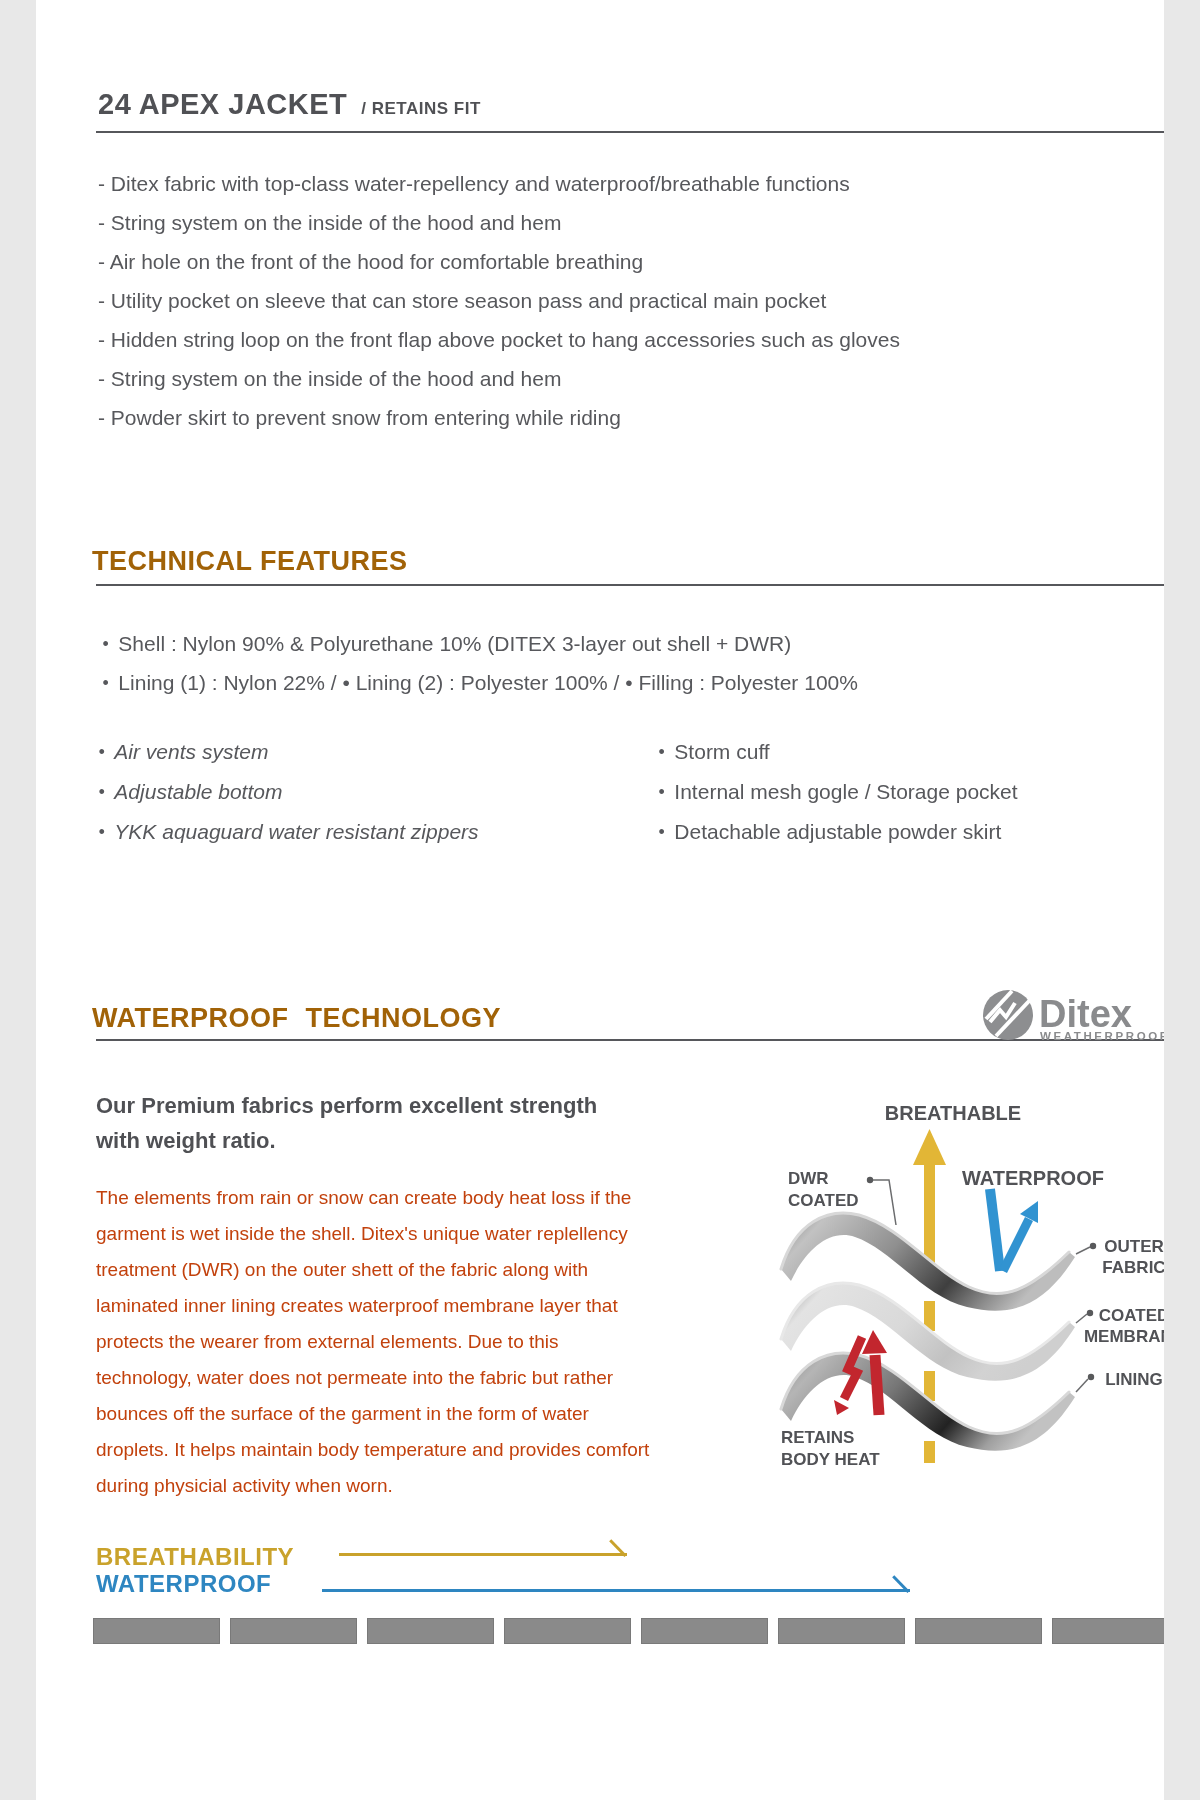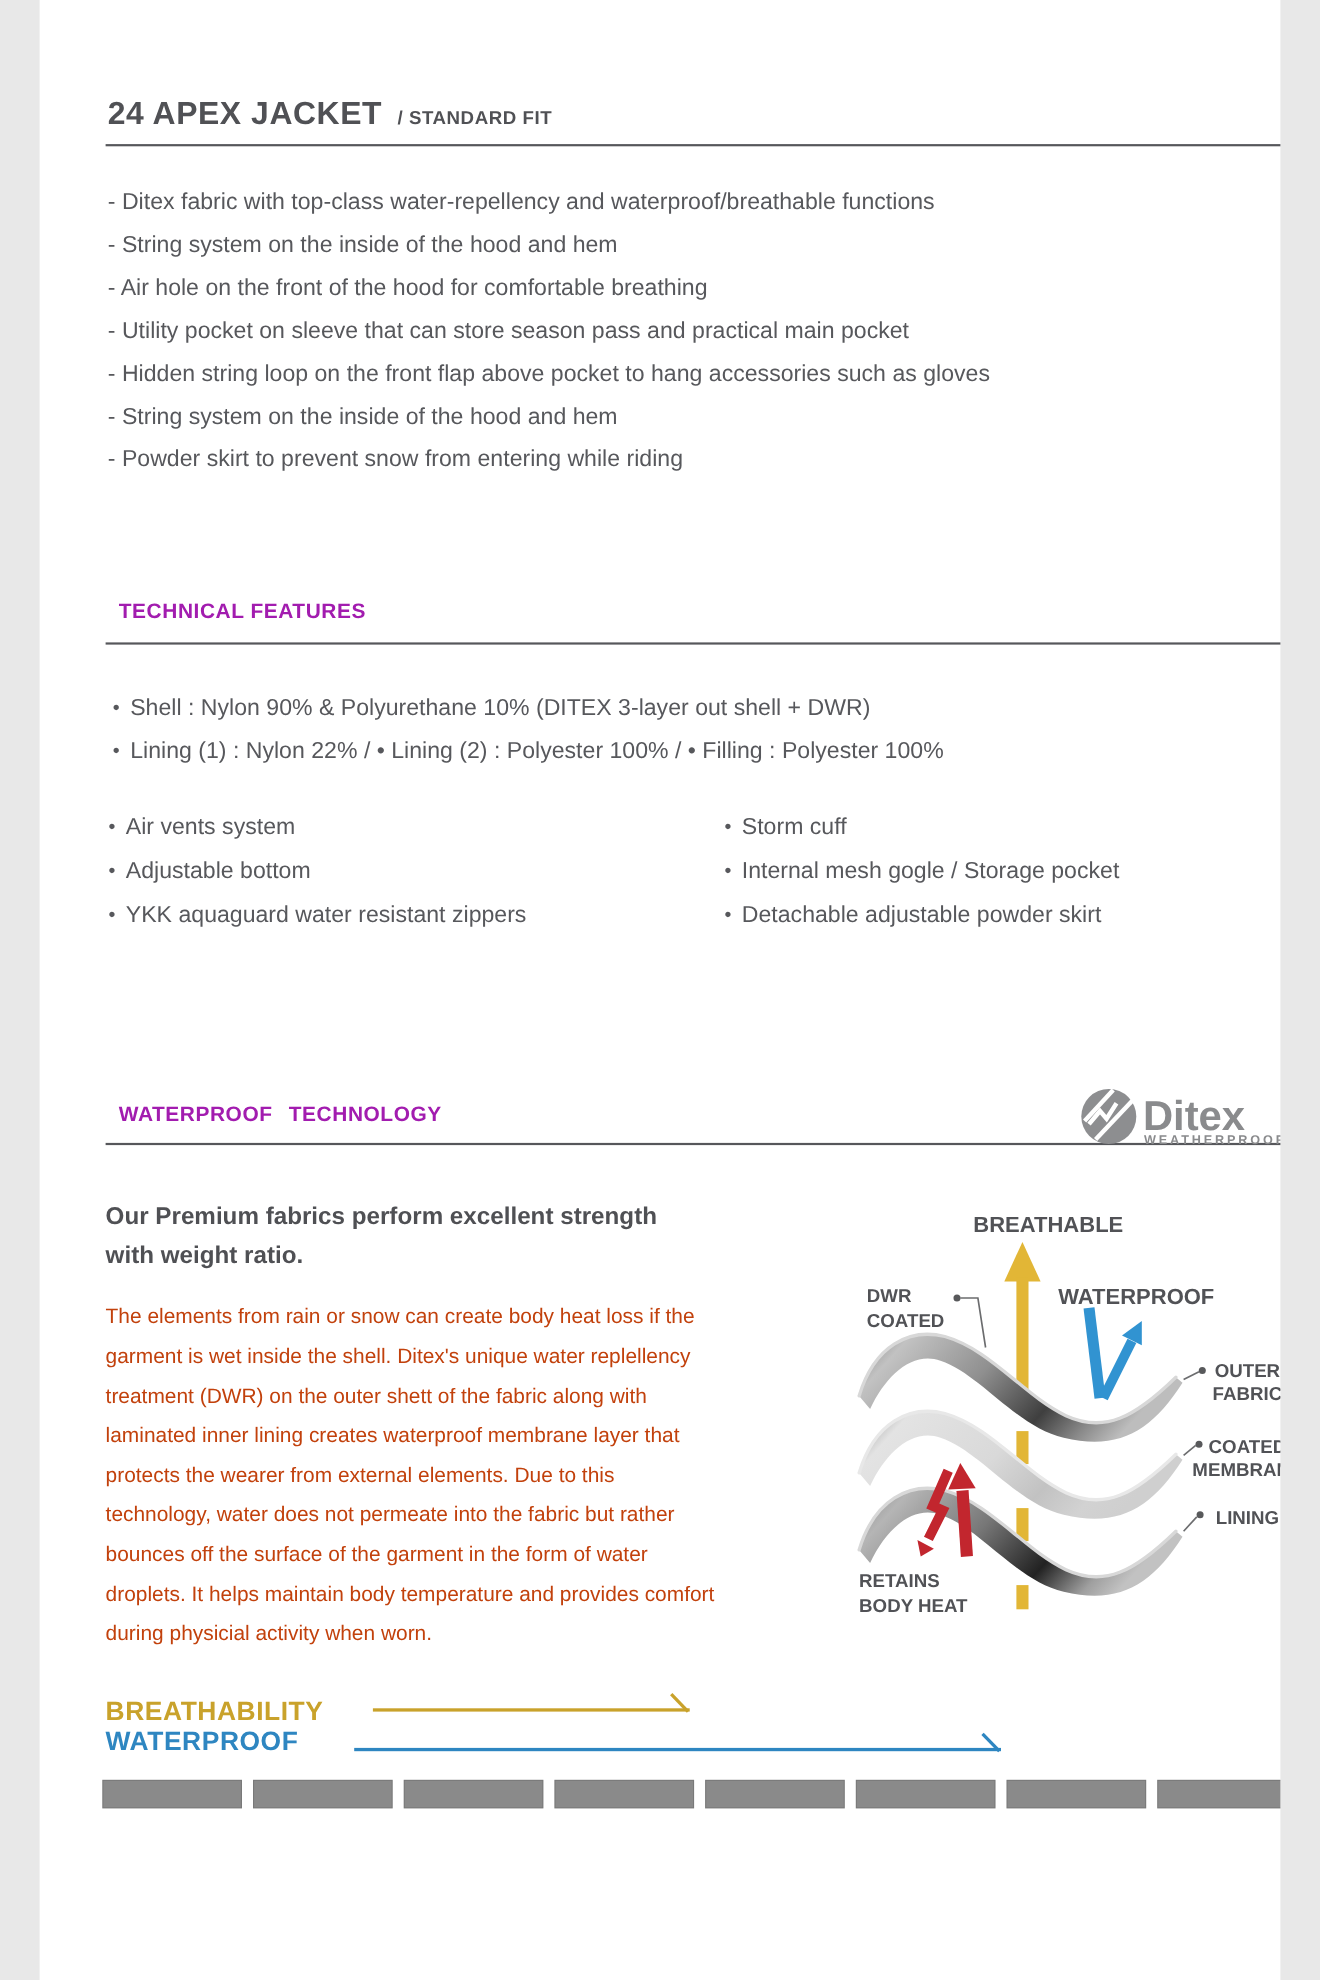"/ STANDARD FIT" span.fit { text: STANDARD -> RETAINS }
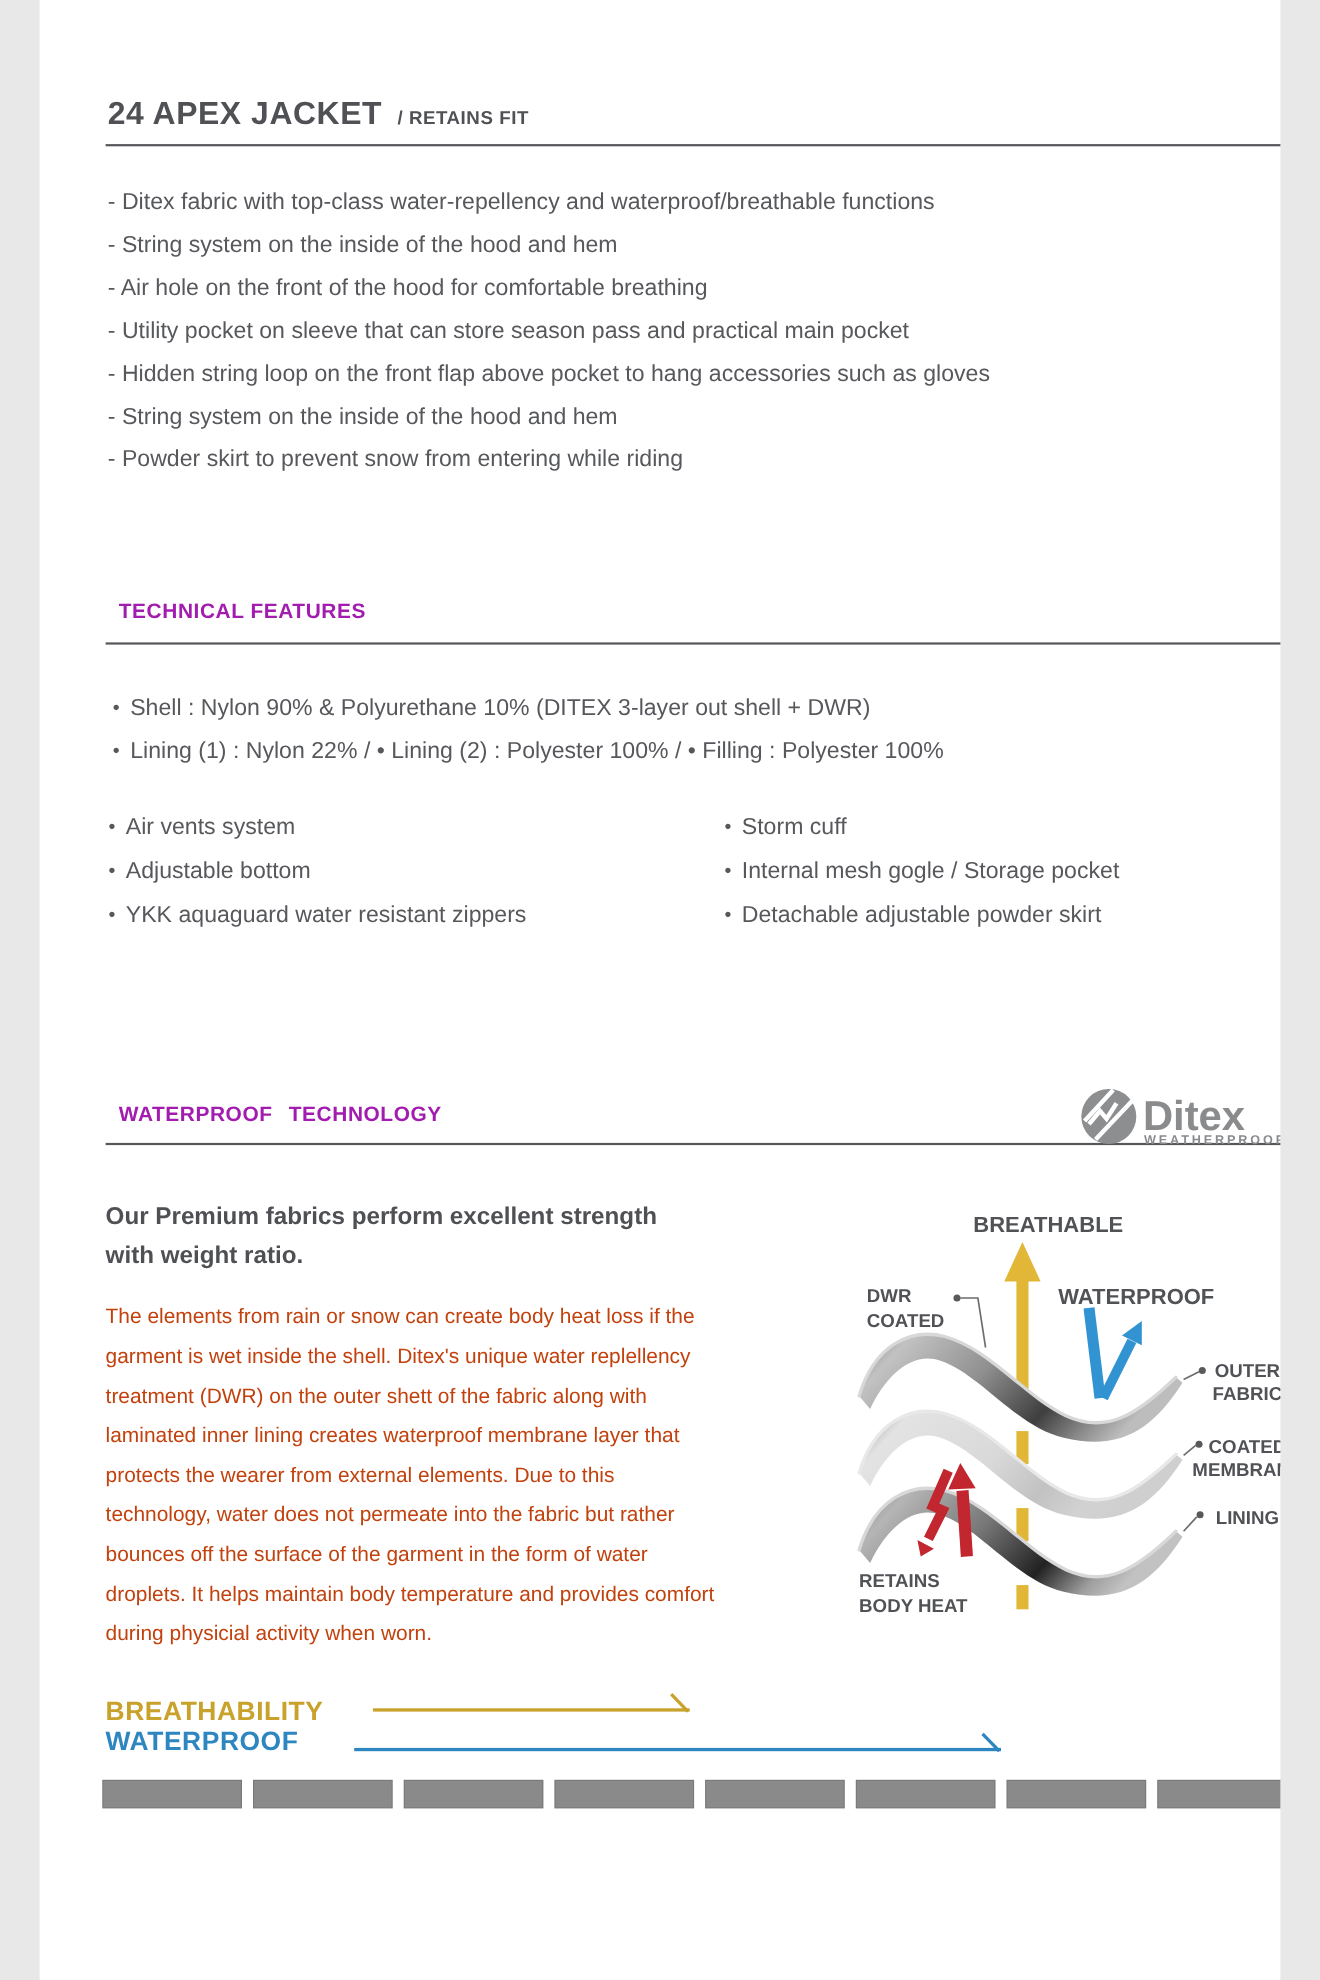"TECHNICAL FEATURES" .sec-head { color: #a21caf -> #a16207; font-size: 19px -> 27px; left: 72px -> 56px }
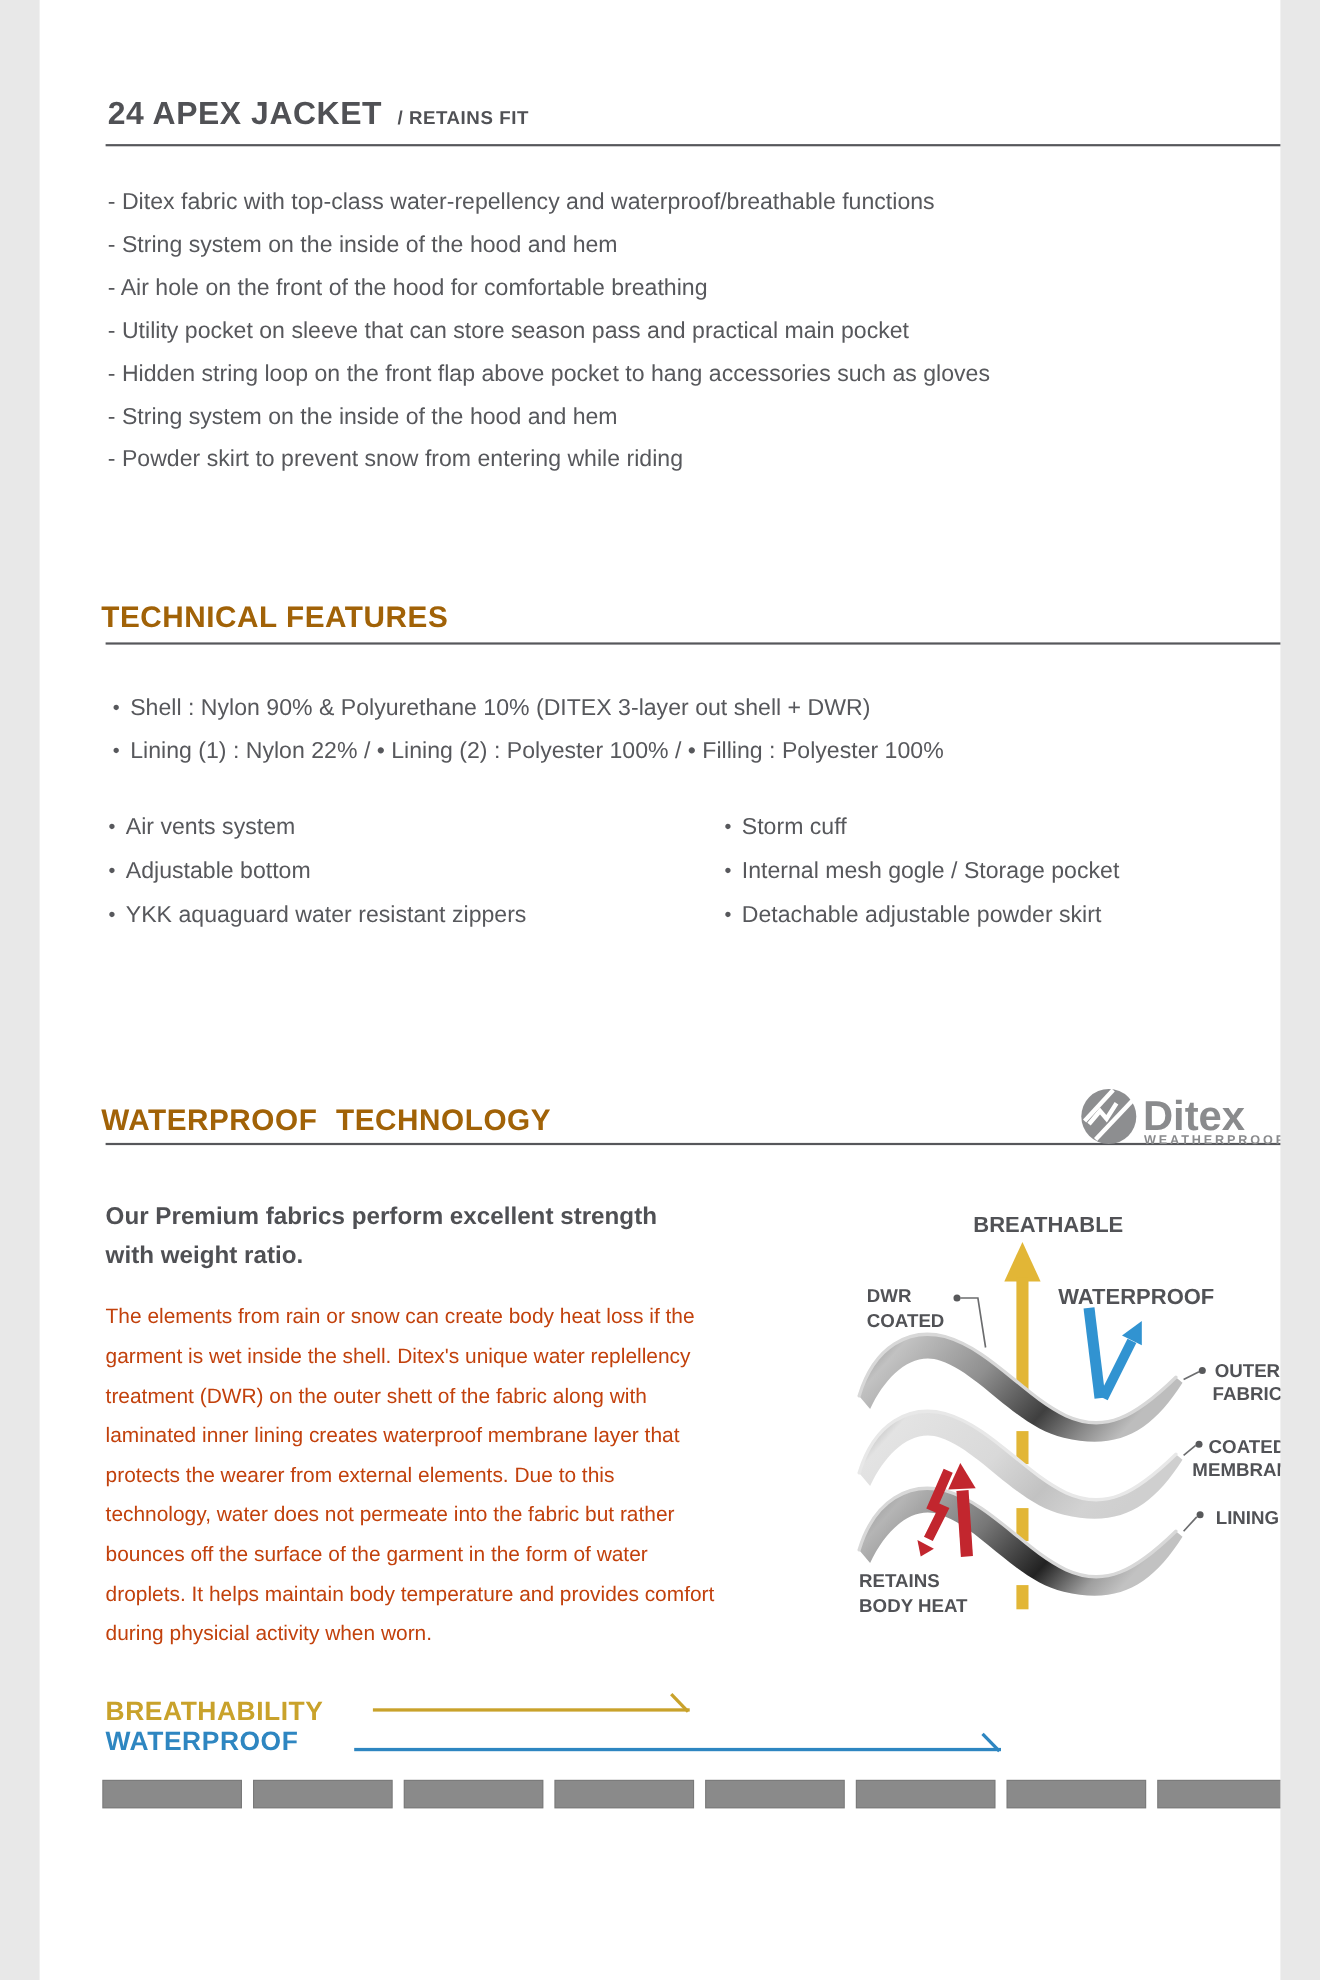"• Air vents system" .col.left { font-style: none -> italic }
